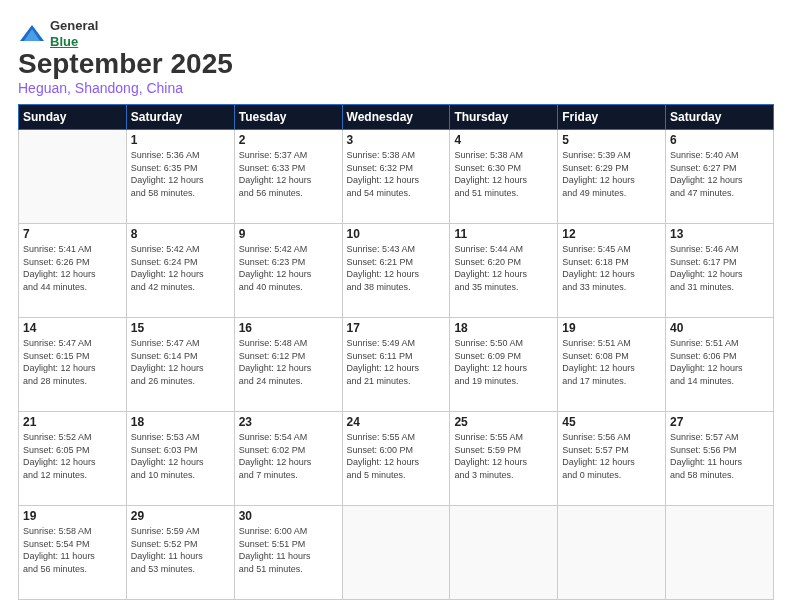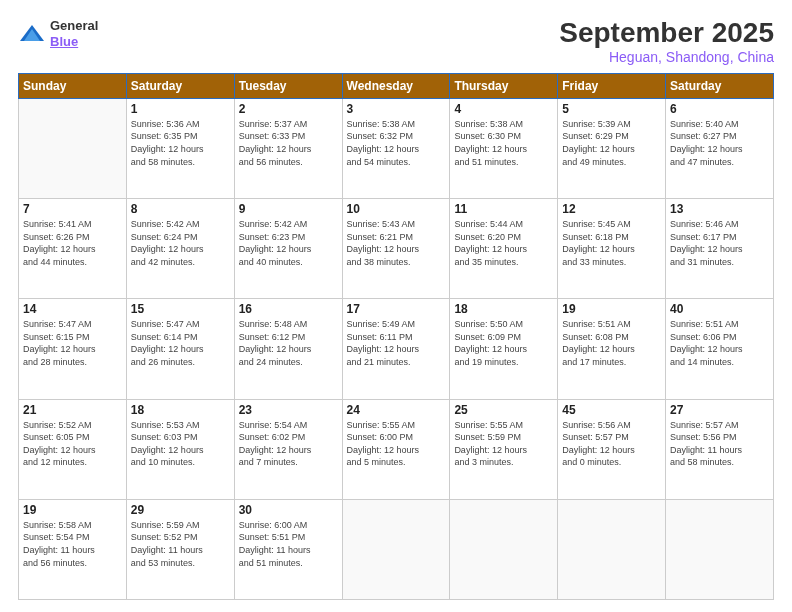"General" .header { flex-direction: none -> column }
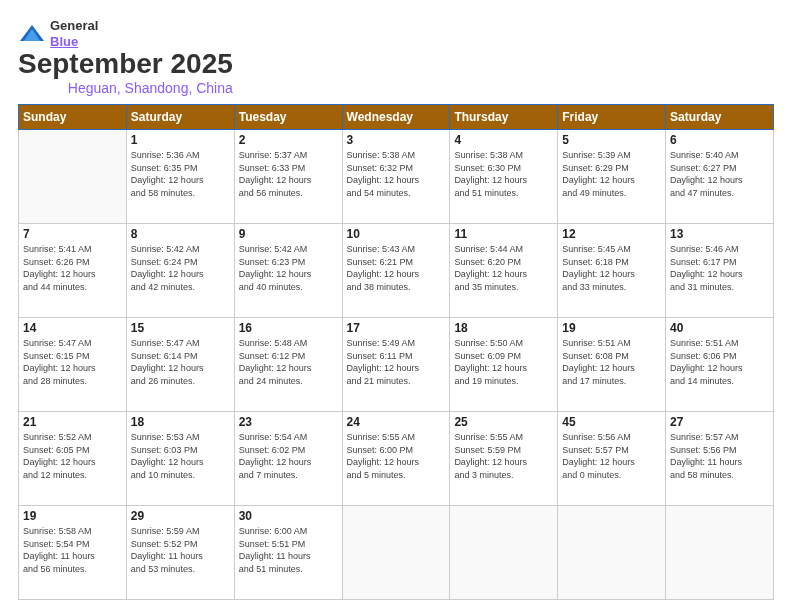"Blue" .logo-text .blue { color: #8b5cf6 -> #15803d }
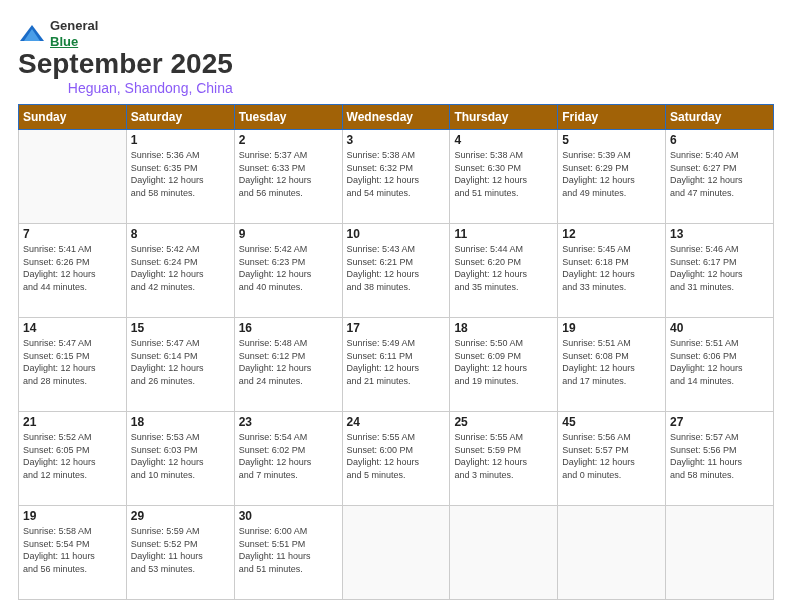"September 2025" .title-block { text-align: right -> left }
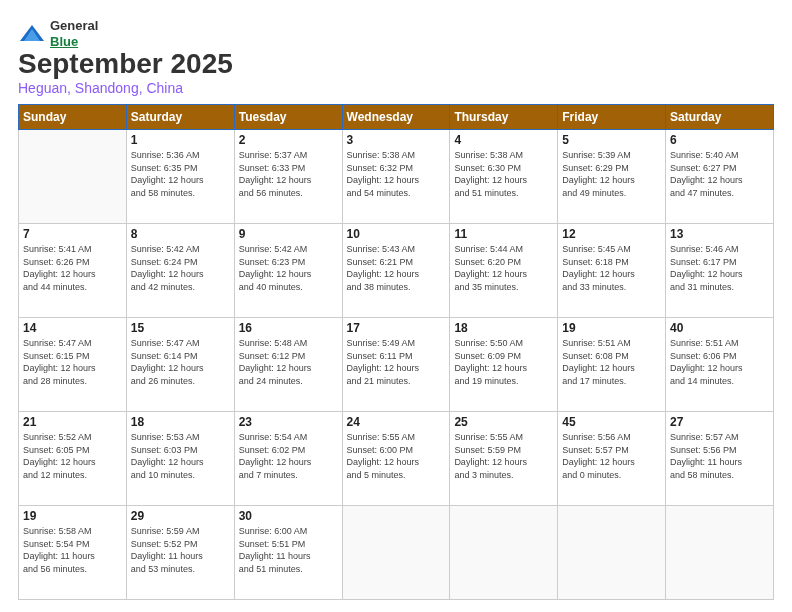"Sunday" .calendar th { background-color: #a16207 -> #0f172a }
